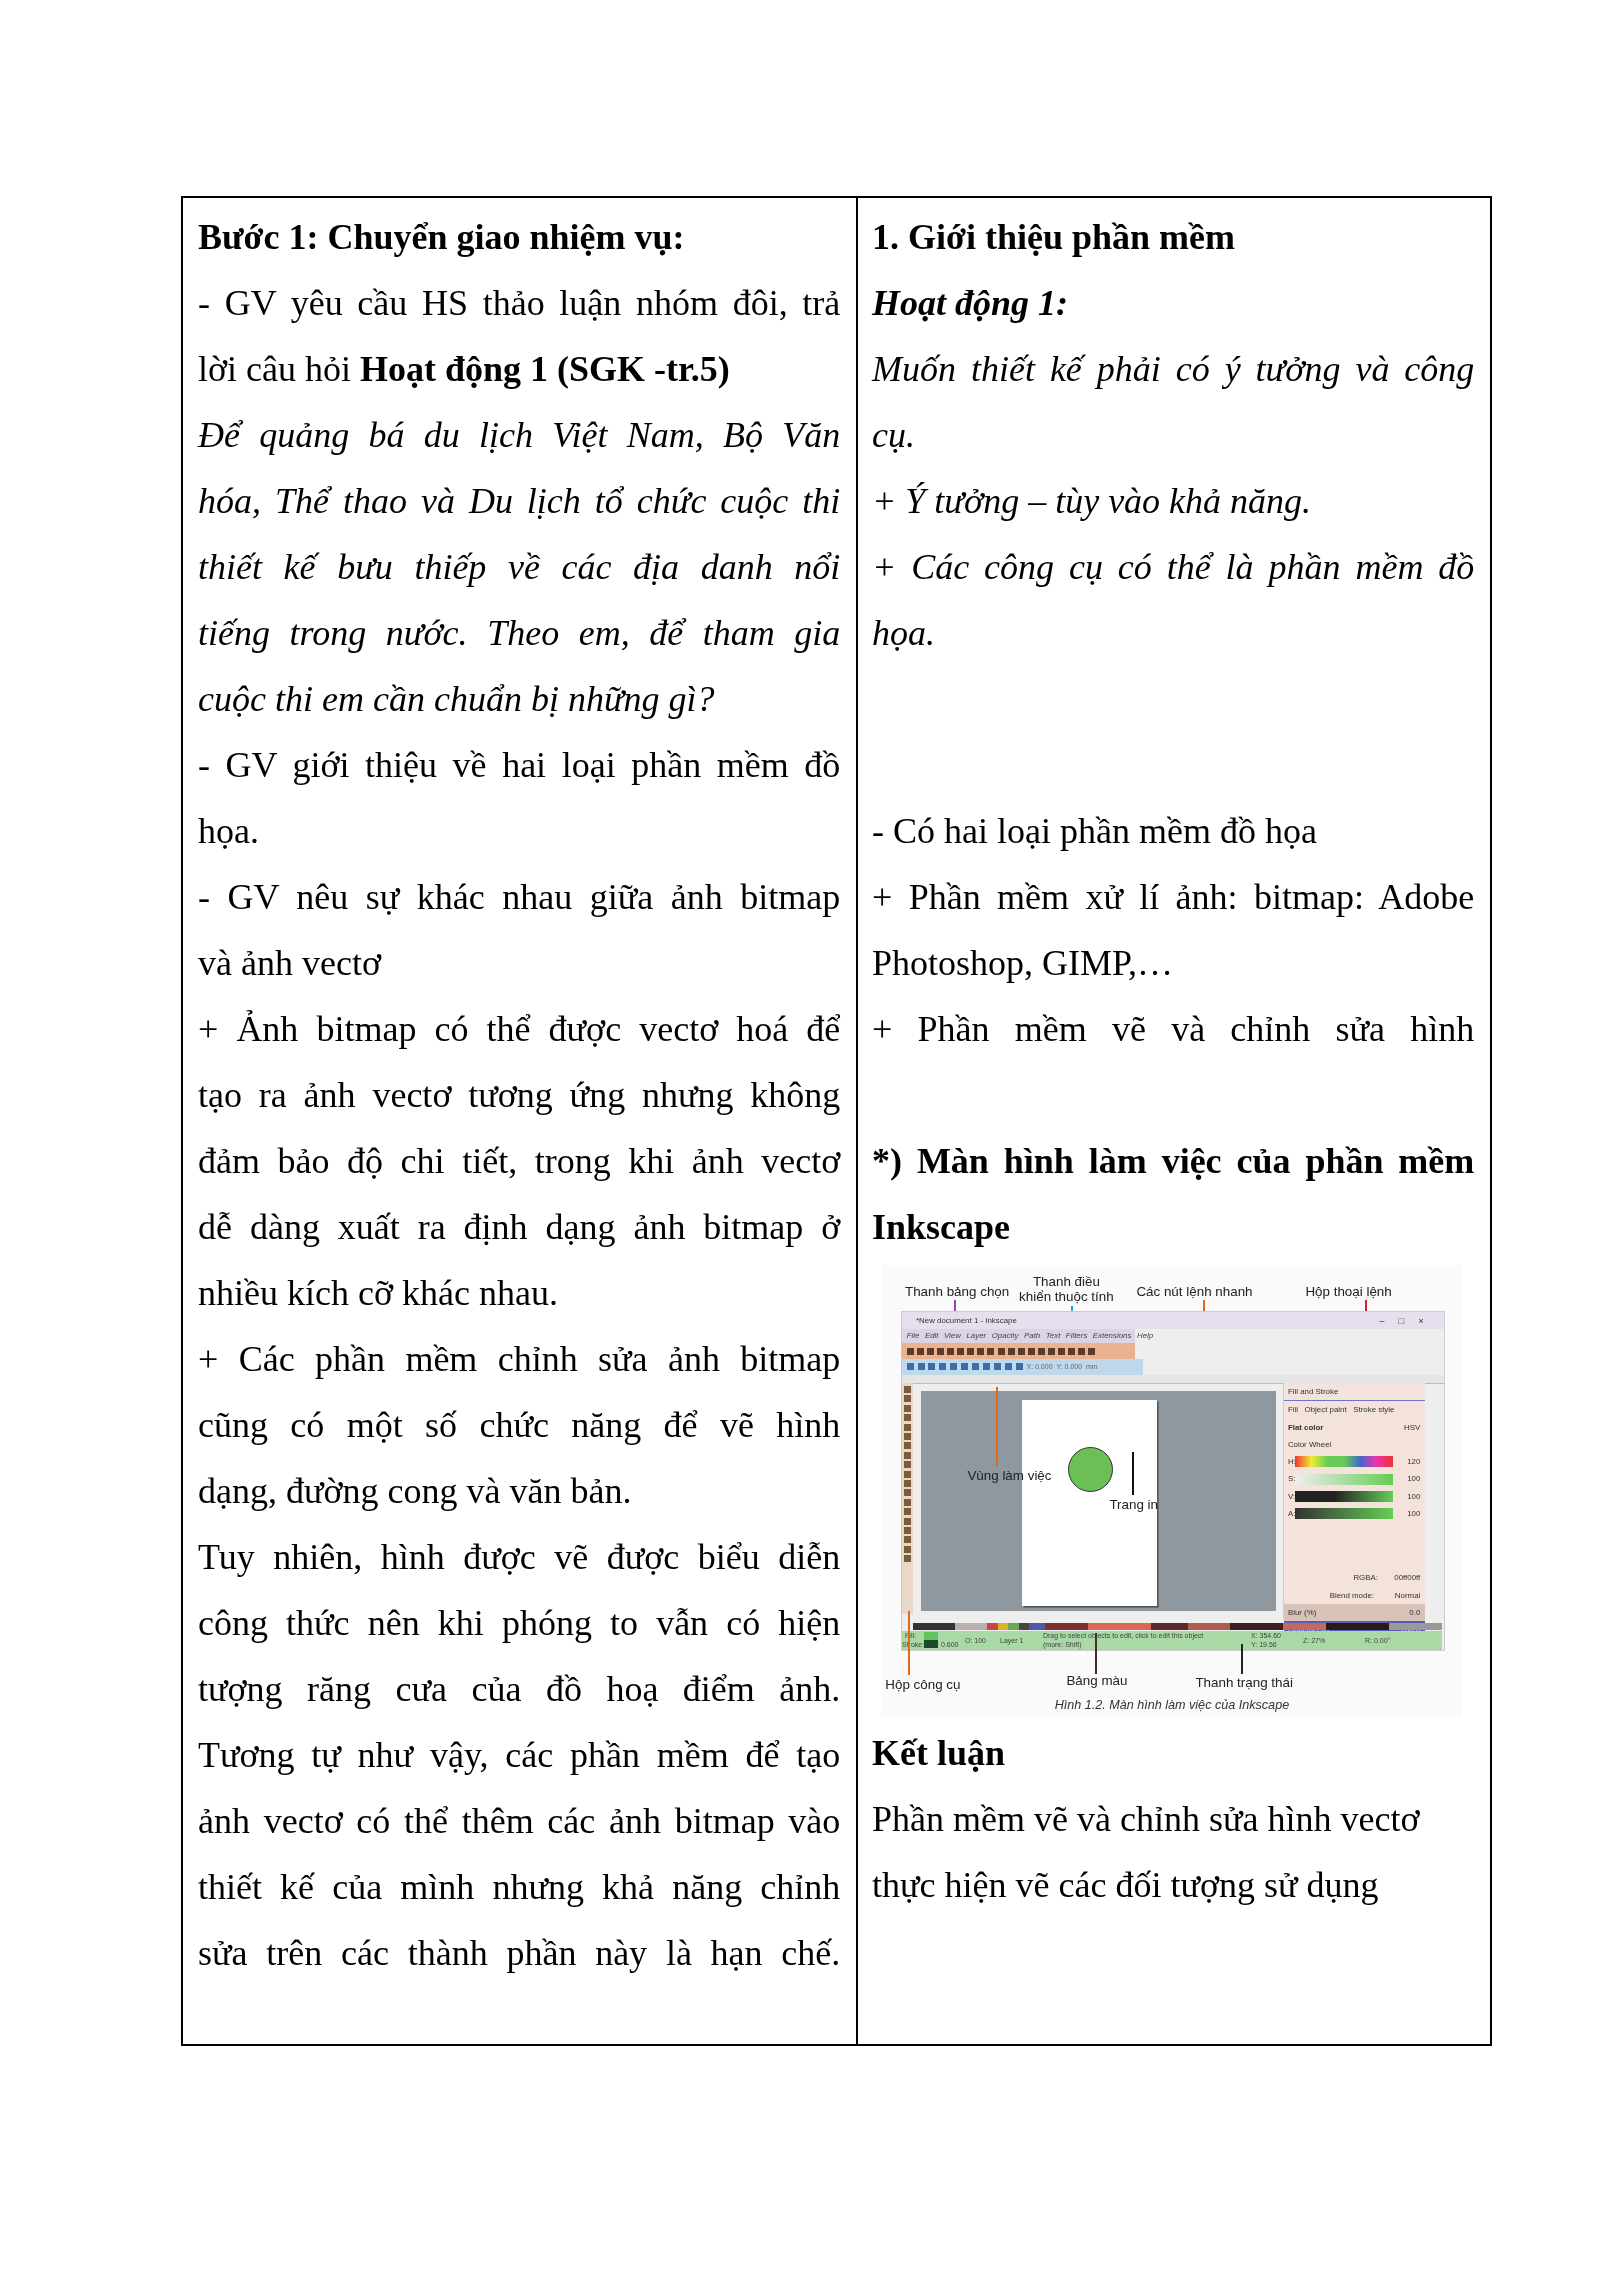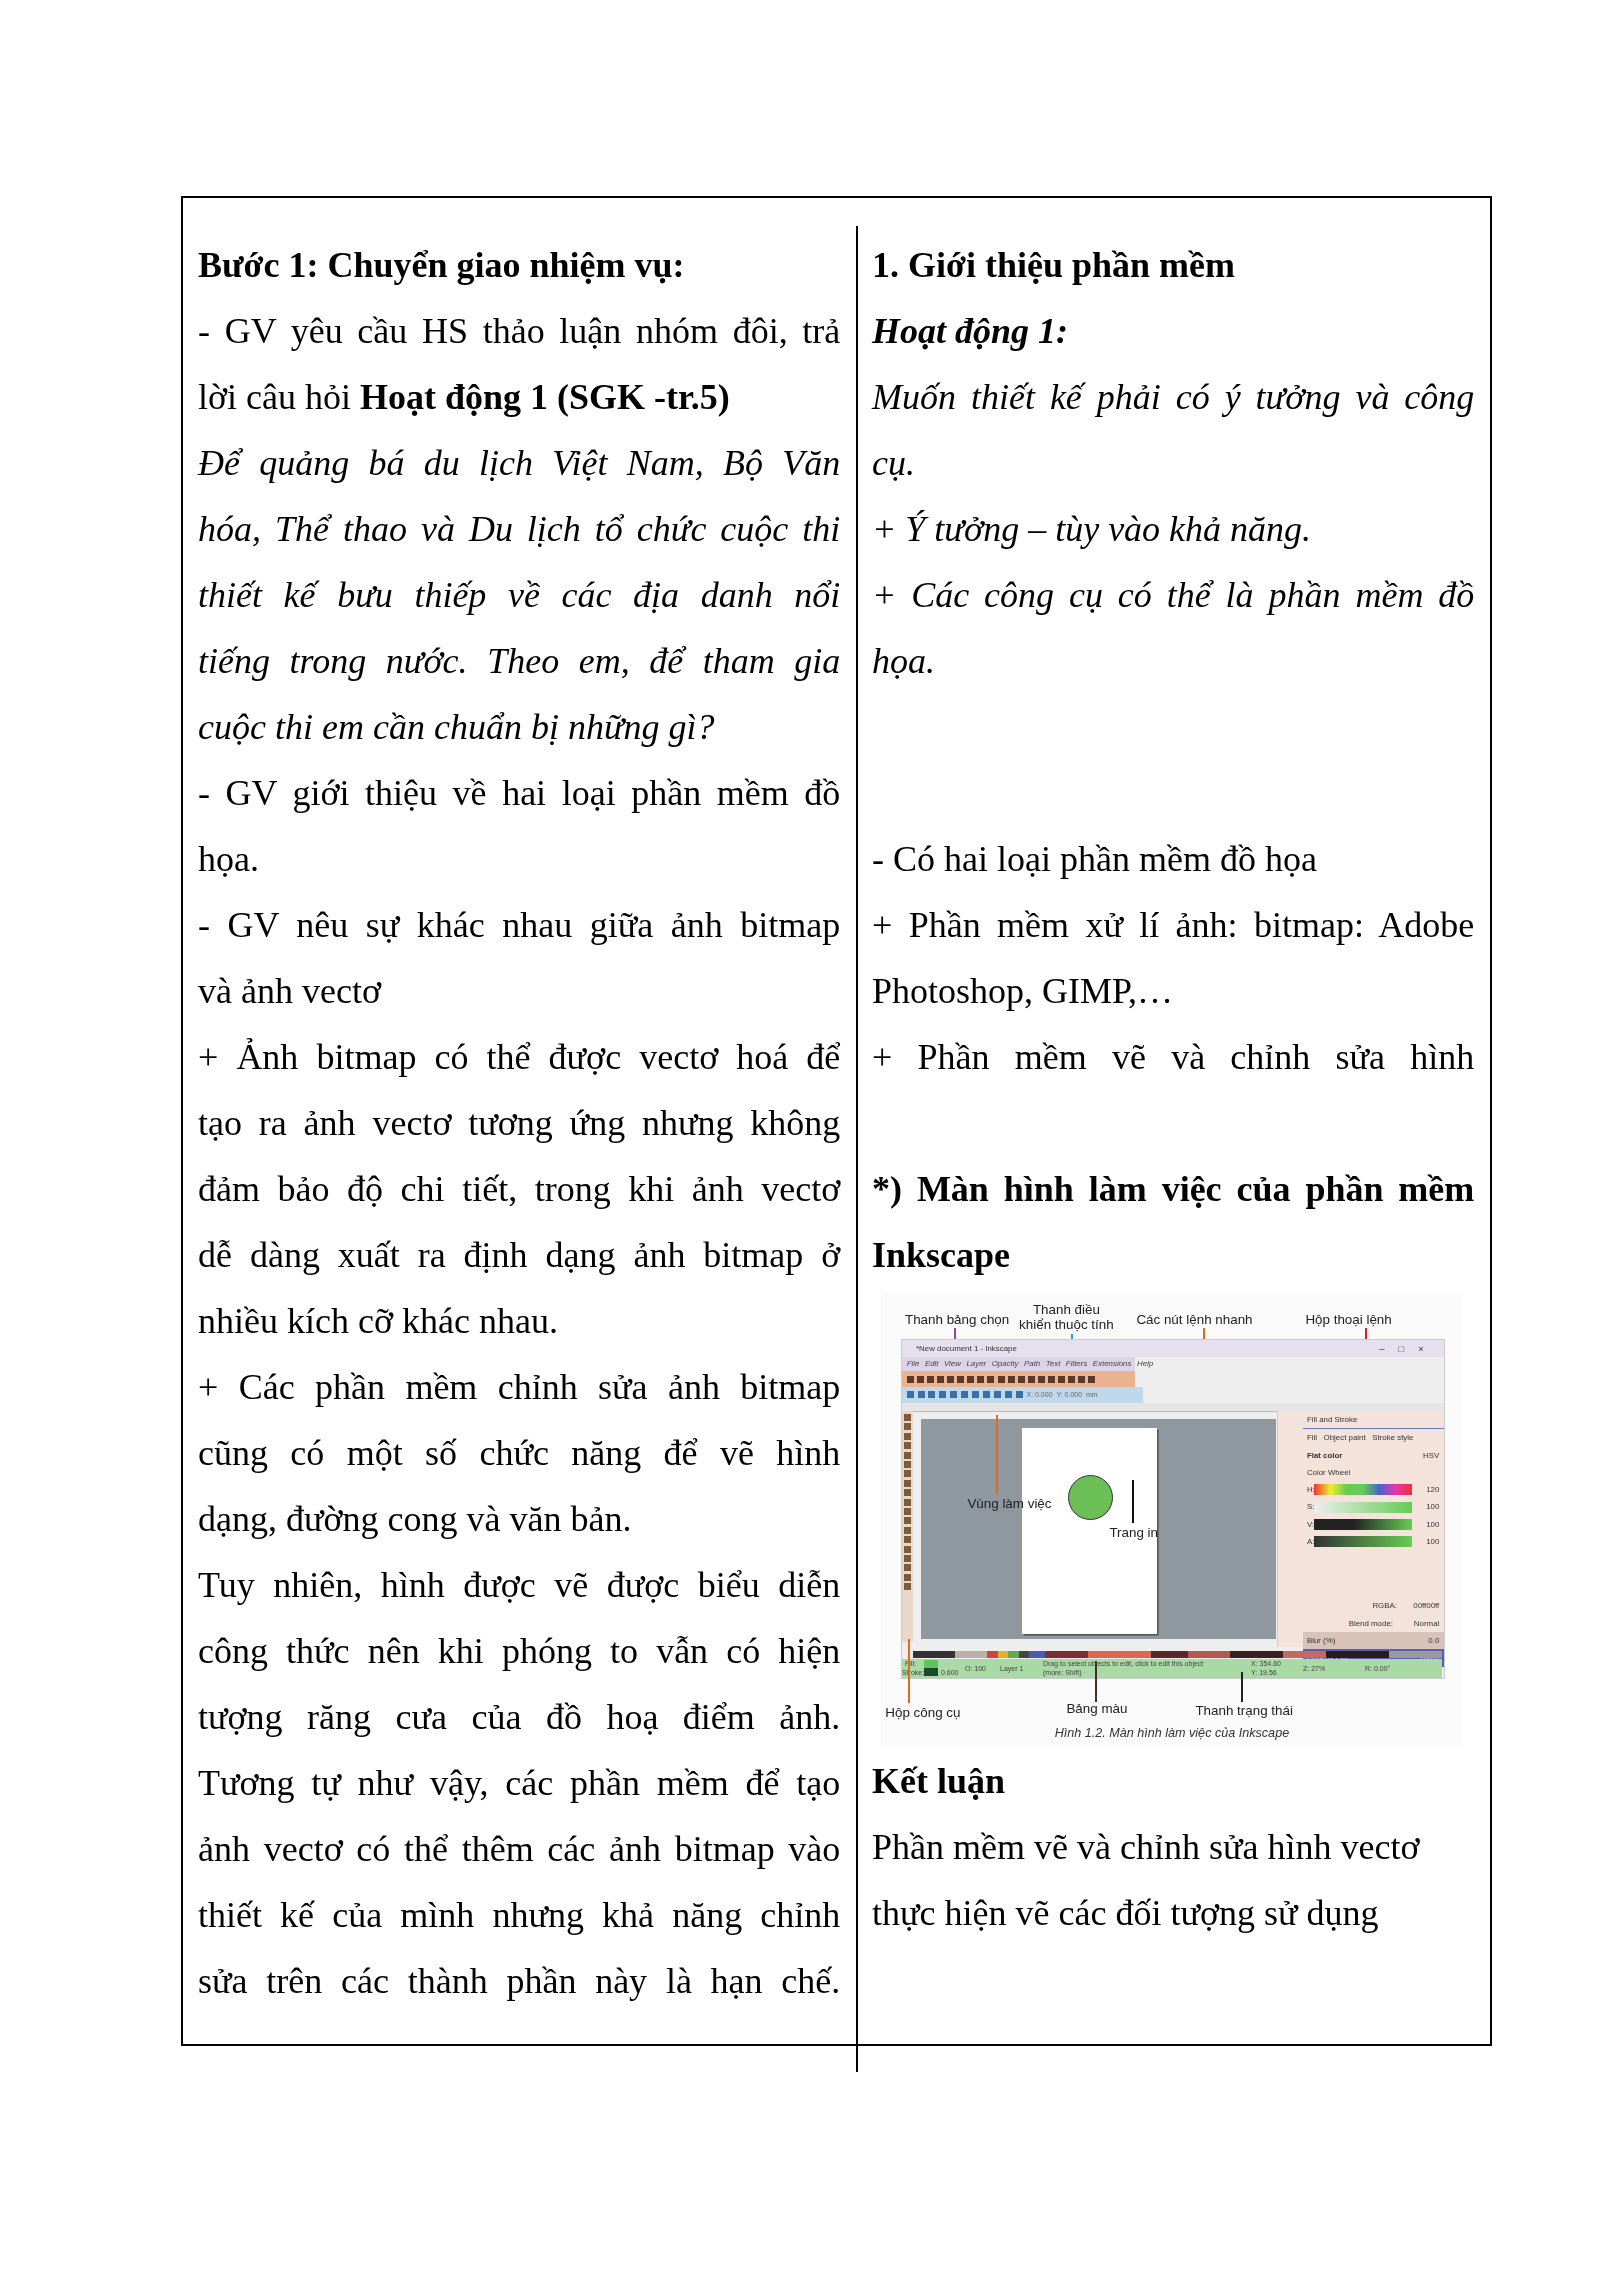"Bước 1: Chuyển giao nhiệm" .col { margin-top: 28px -> none }
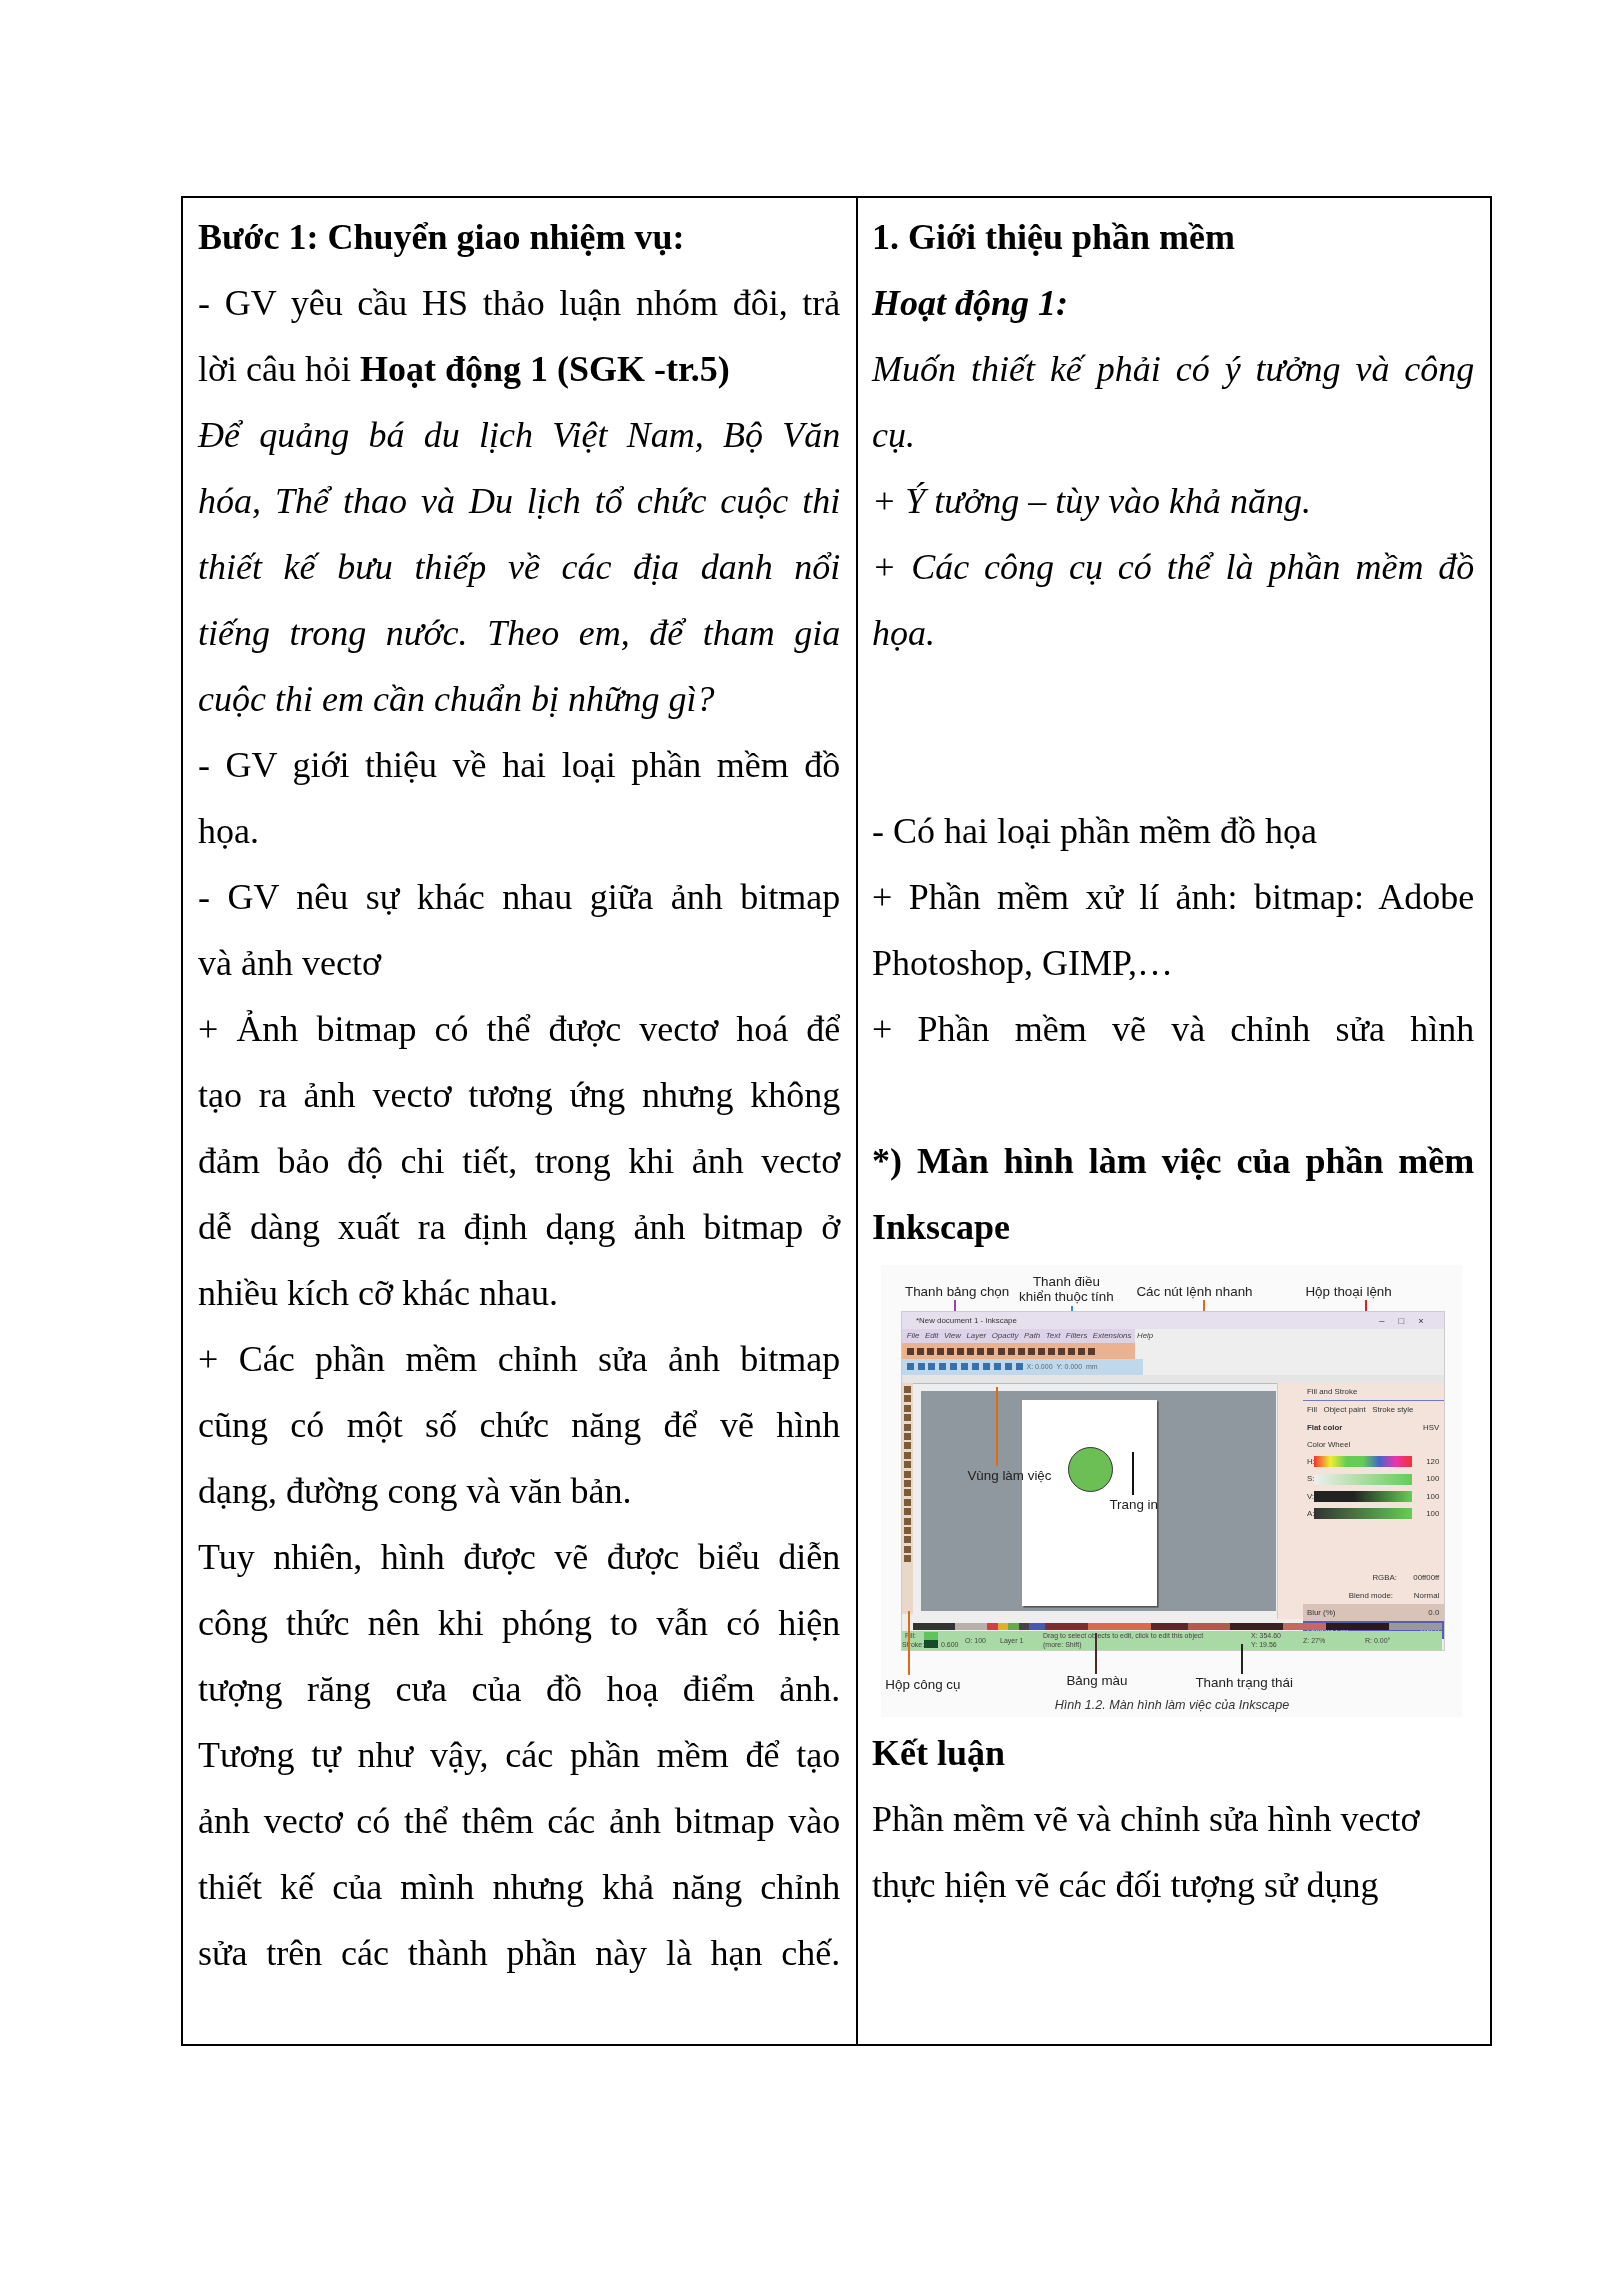"Fill and Stroke" .dock { padding-left: 25px -> none; right: 0 -> 19px }
